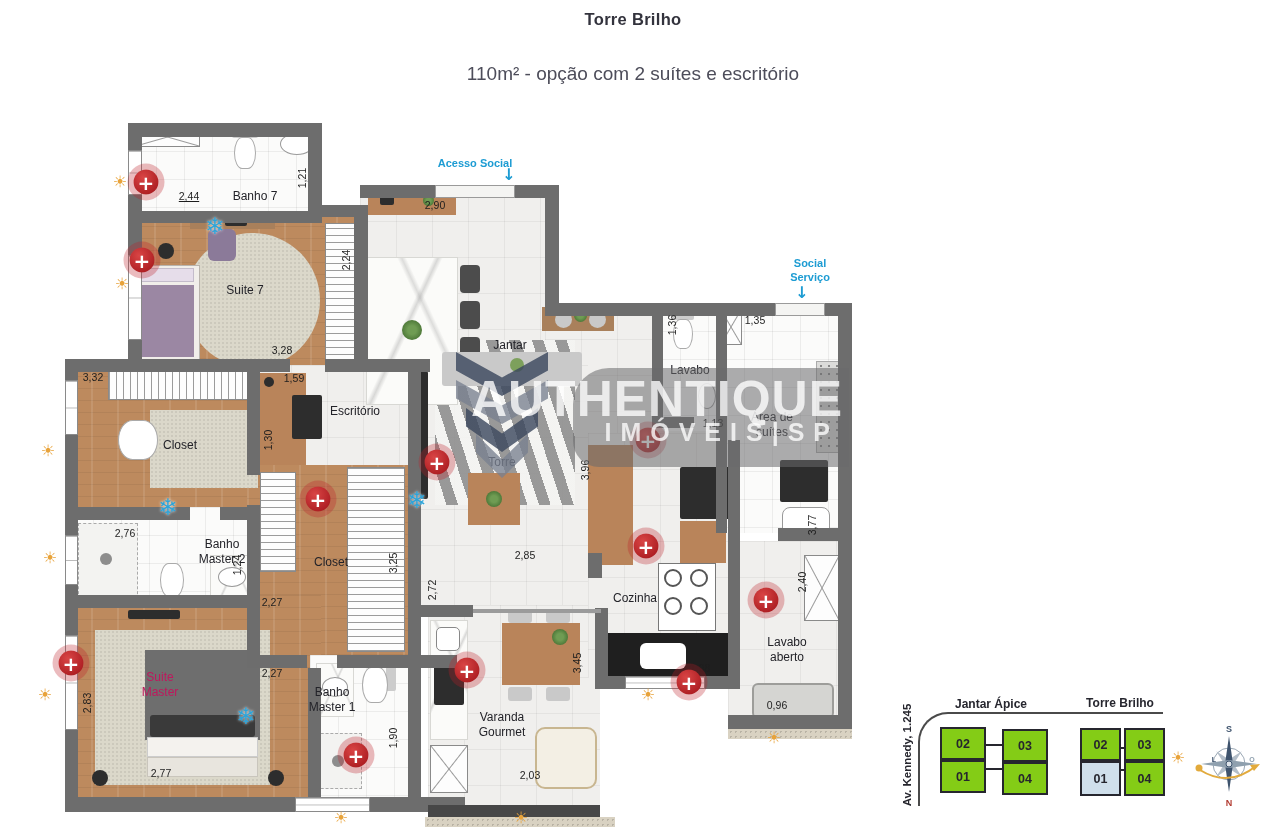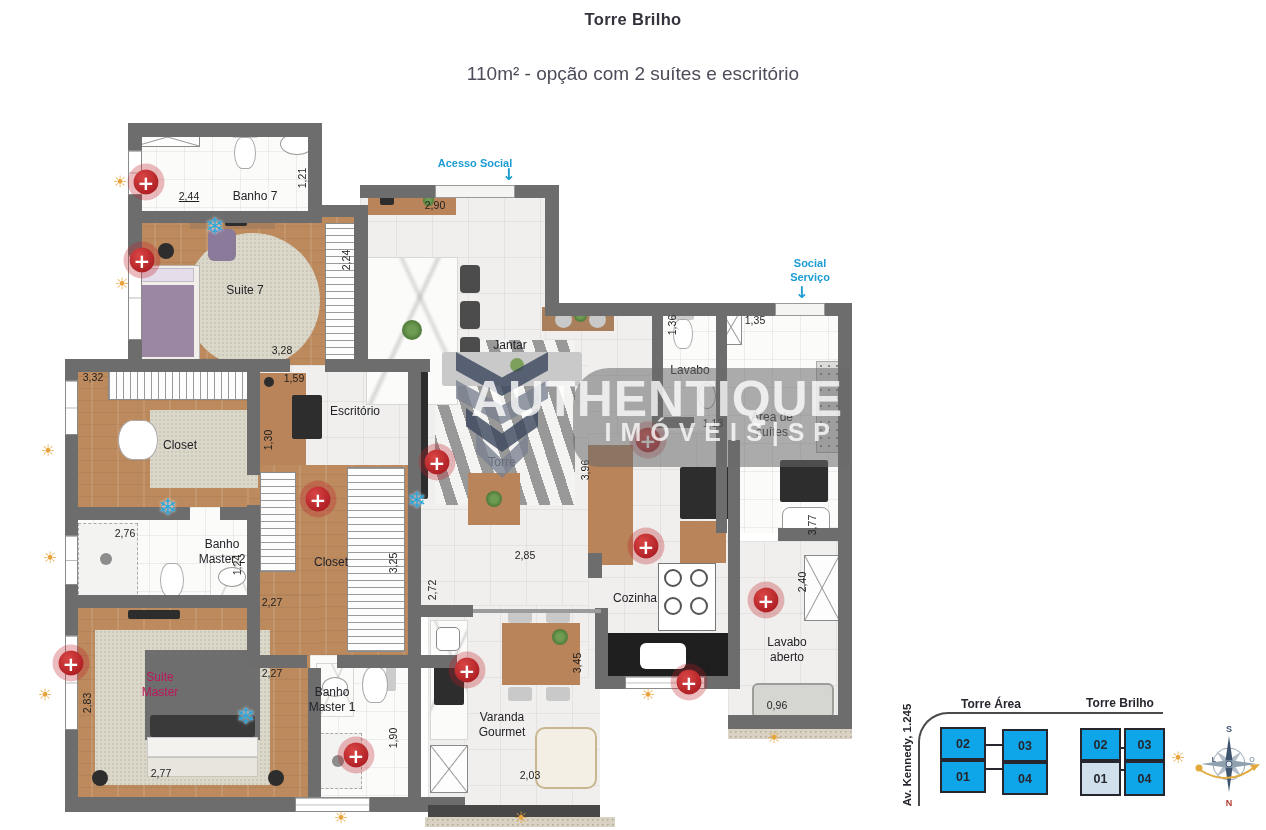"Torre Área" div.abs { text: Torre Área -> Jantar Ápice }
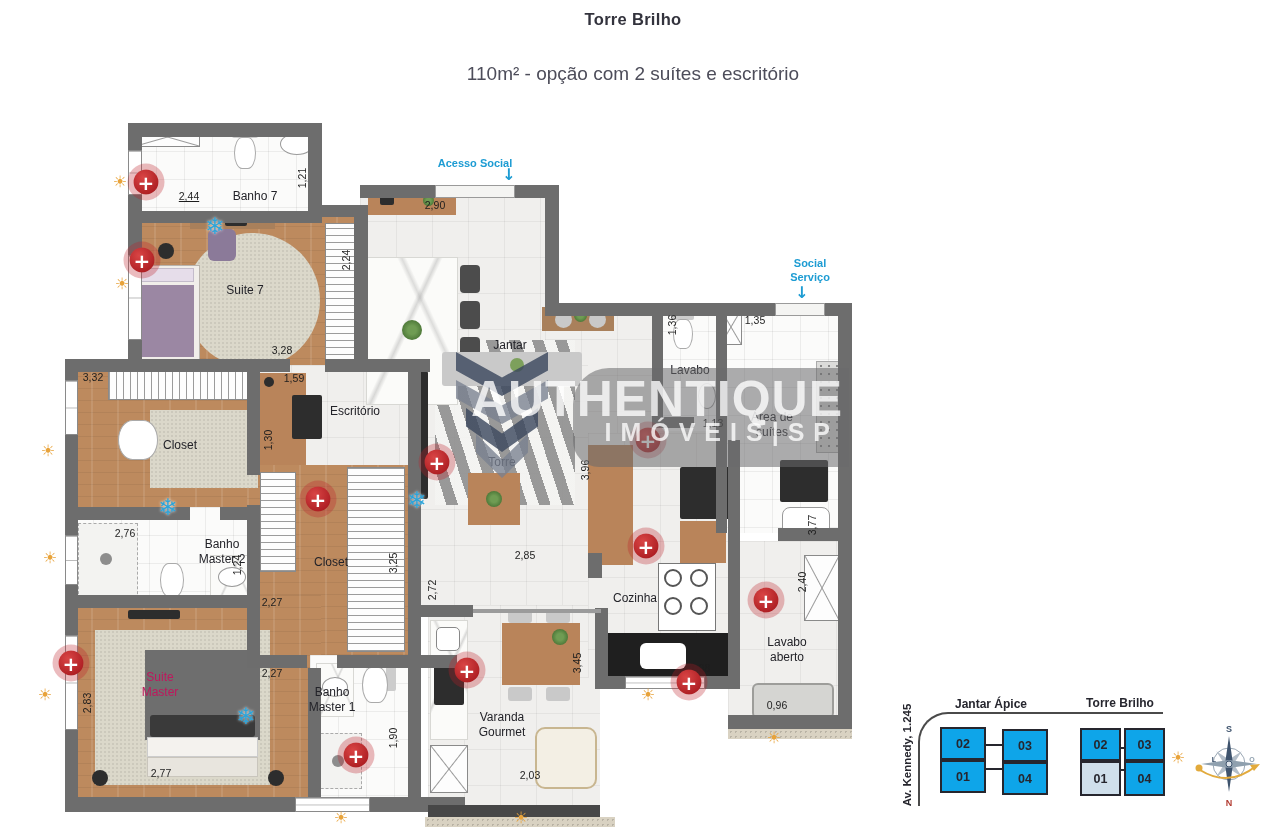"02" .unit { background: #0ea5e9 -> #84cc16 }
